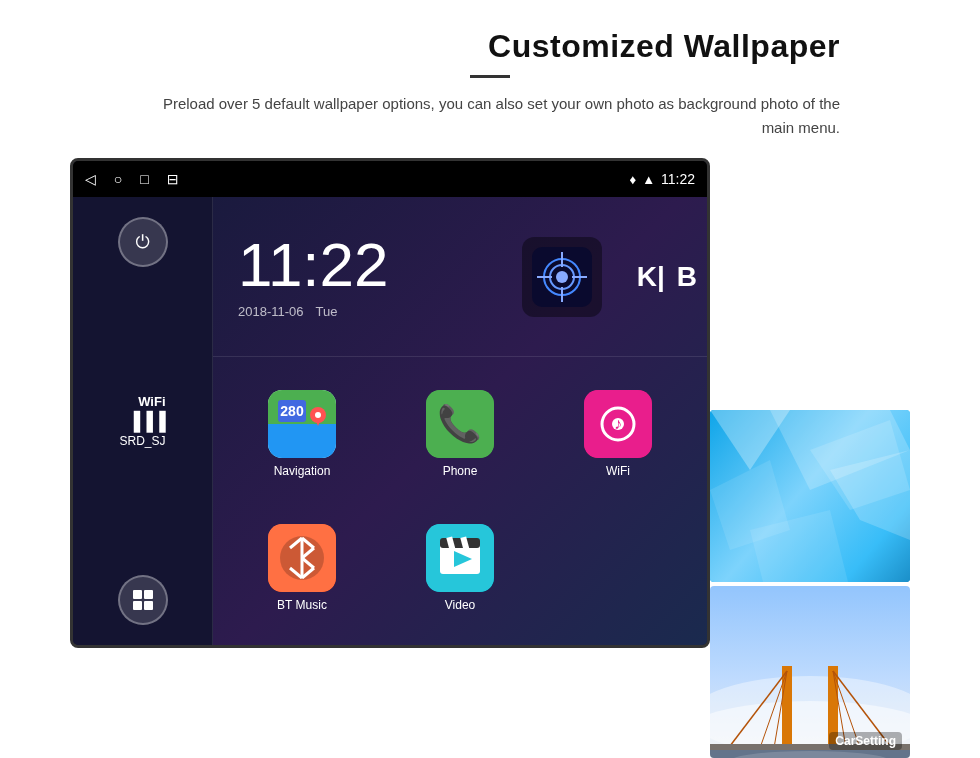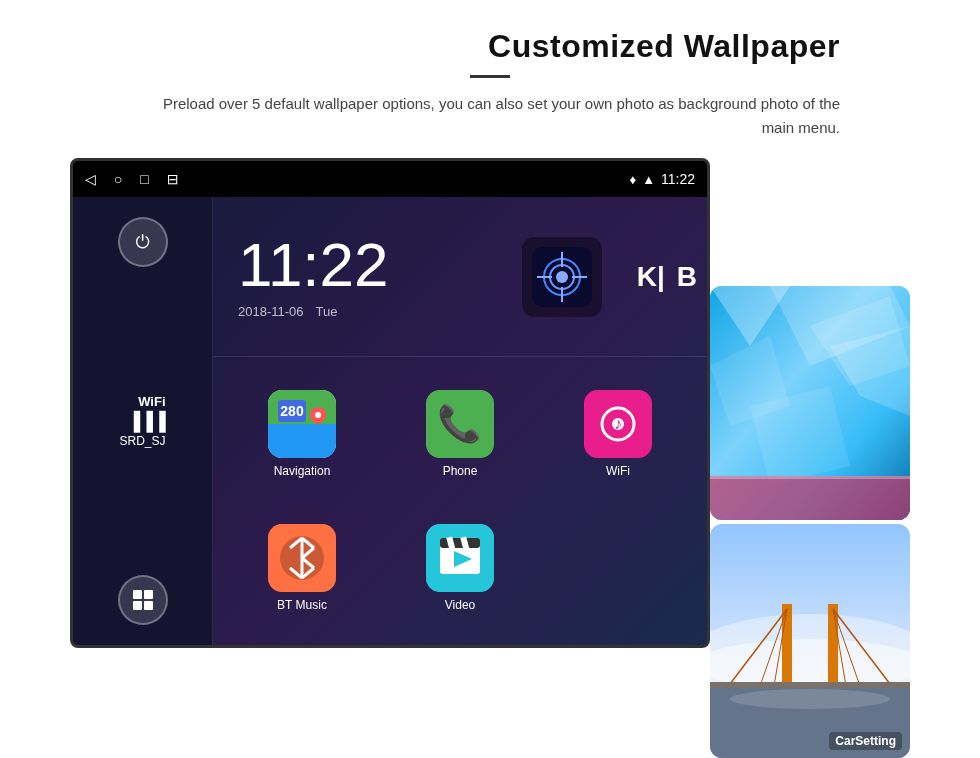"CarSetting" .wallpaper-thumb { border-radius: 12px -> 4px; height: 234px -> 172px }
